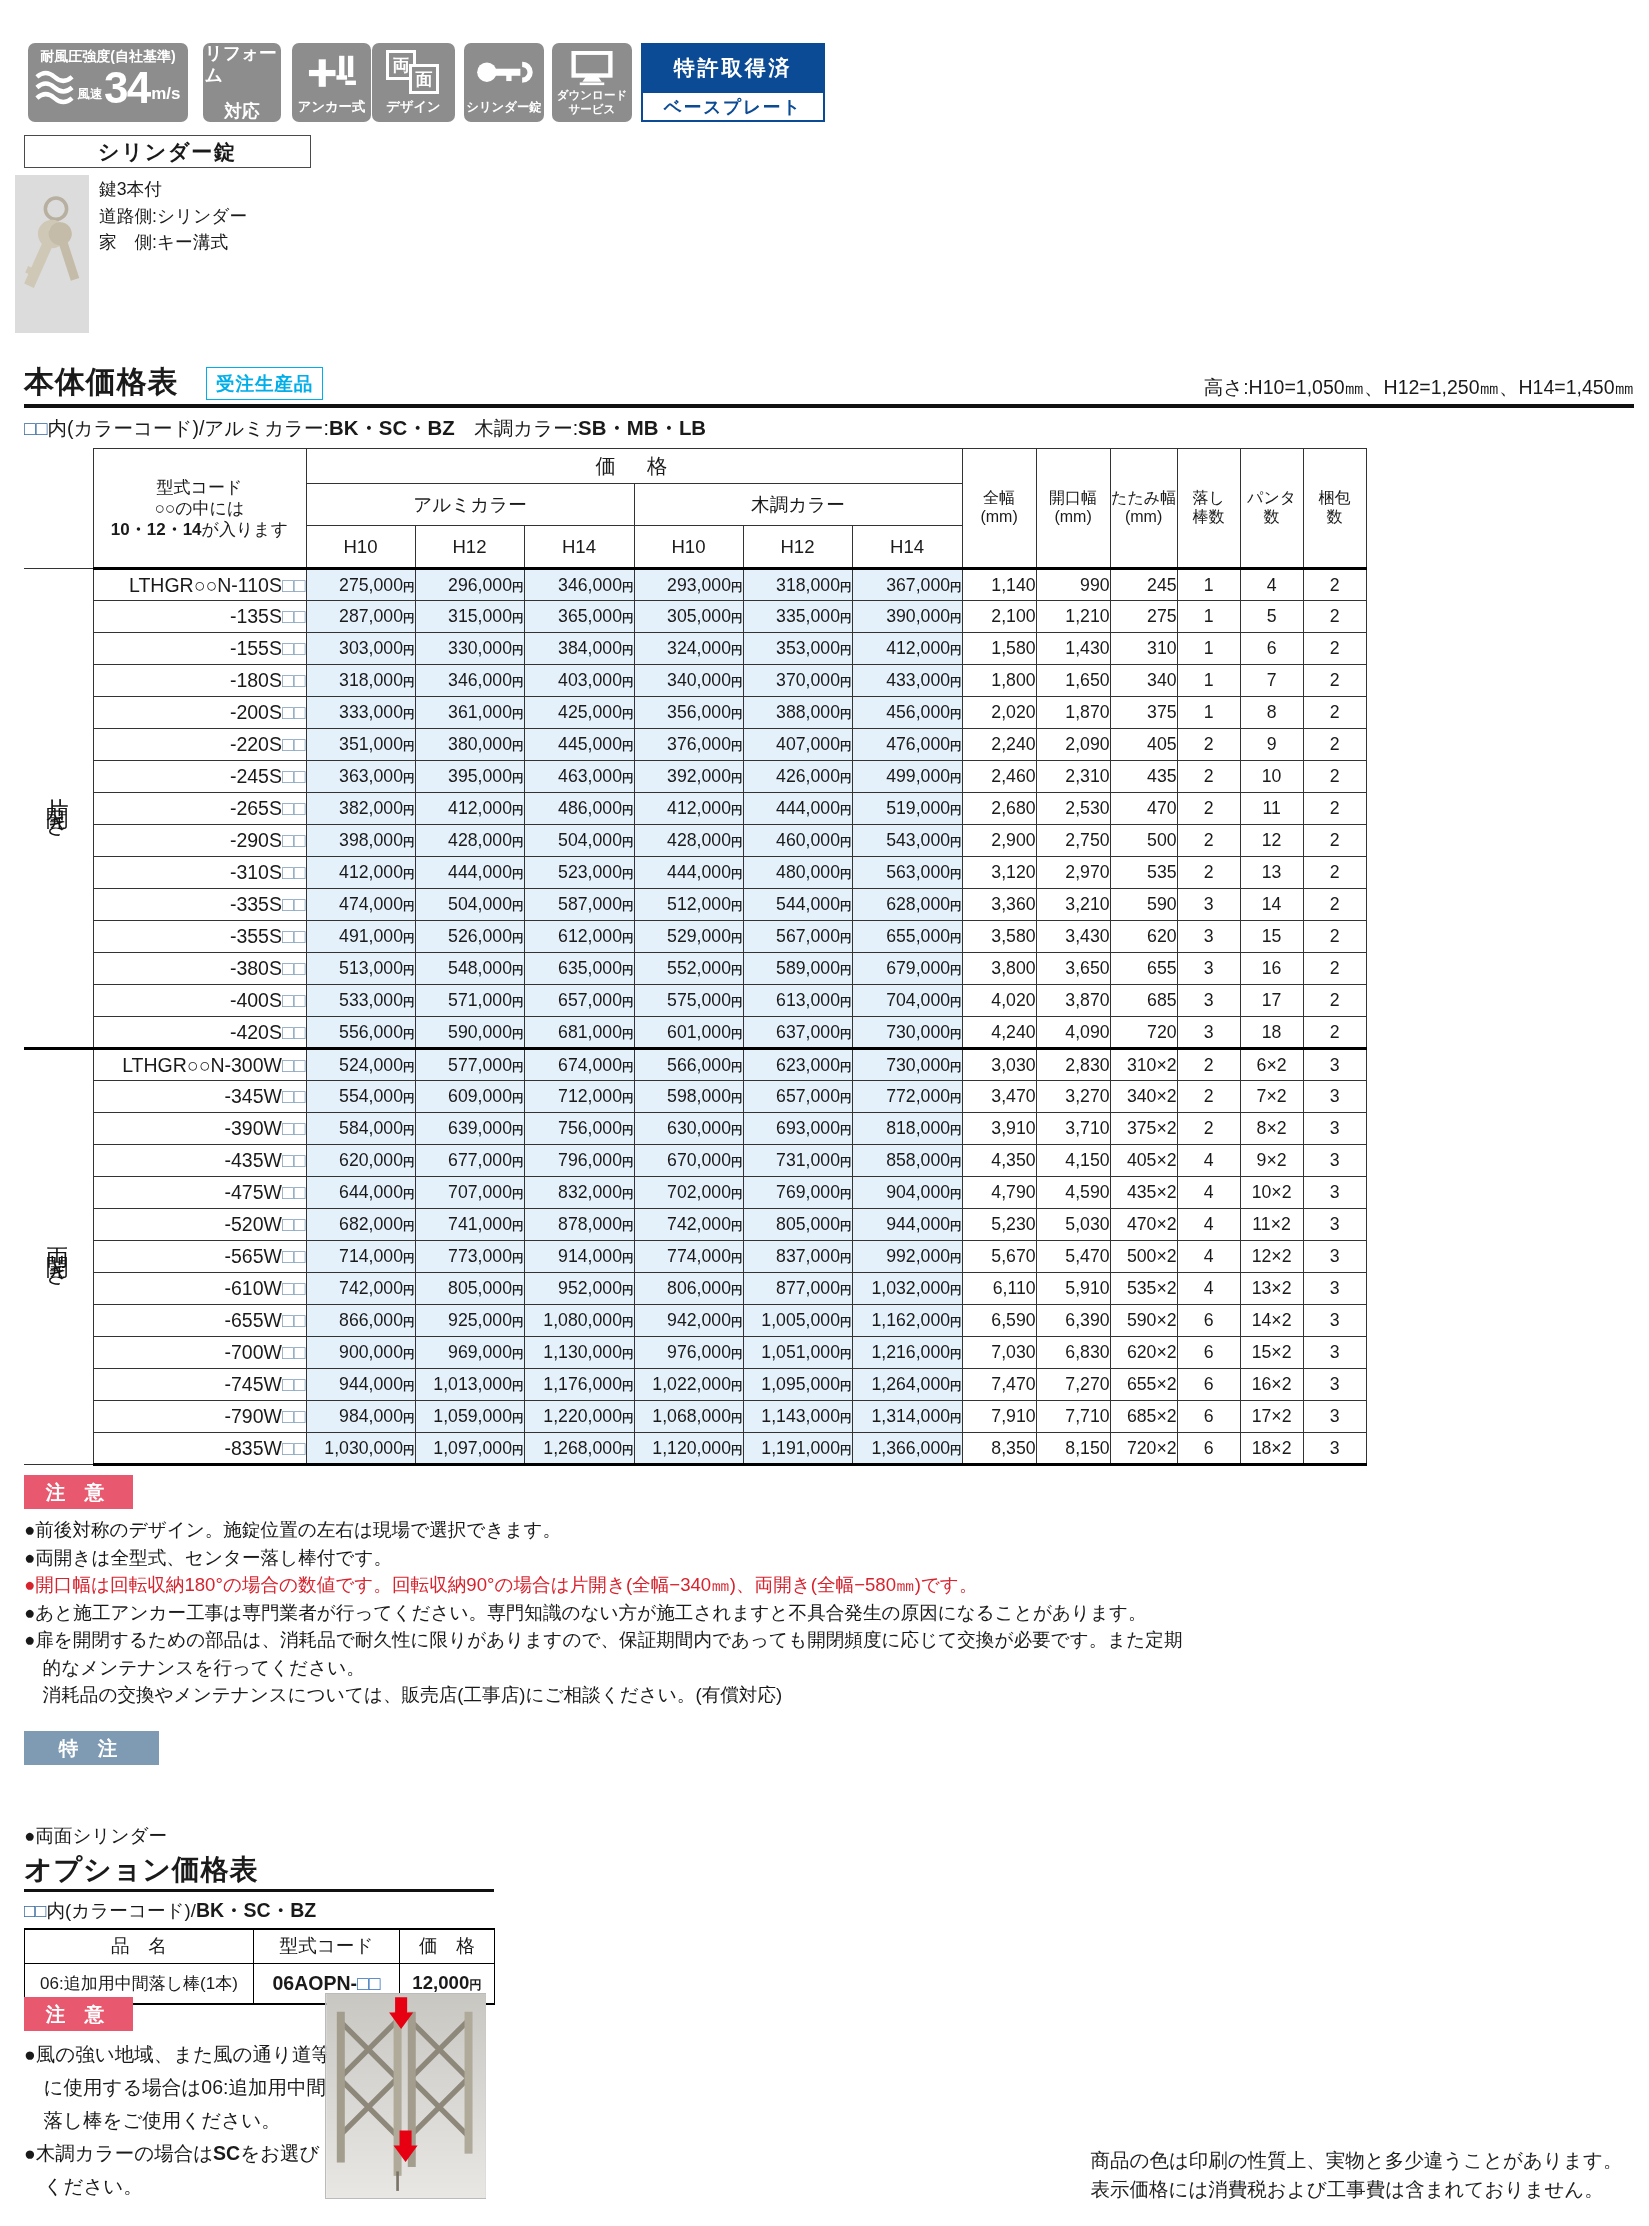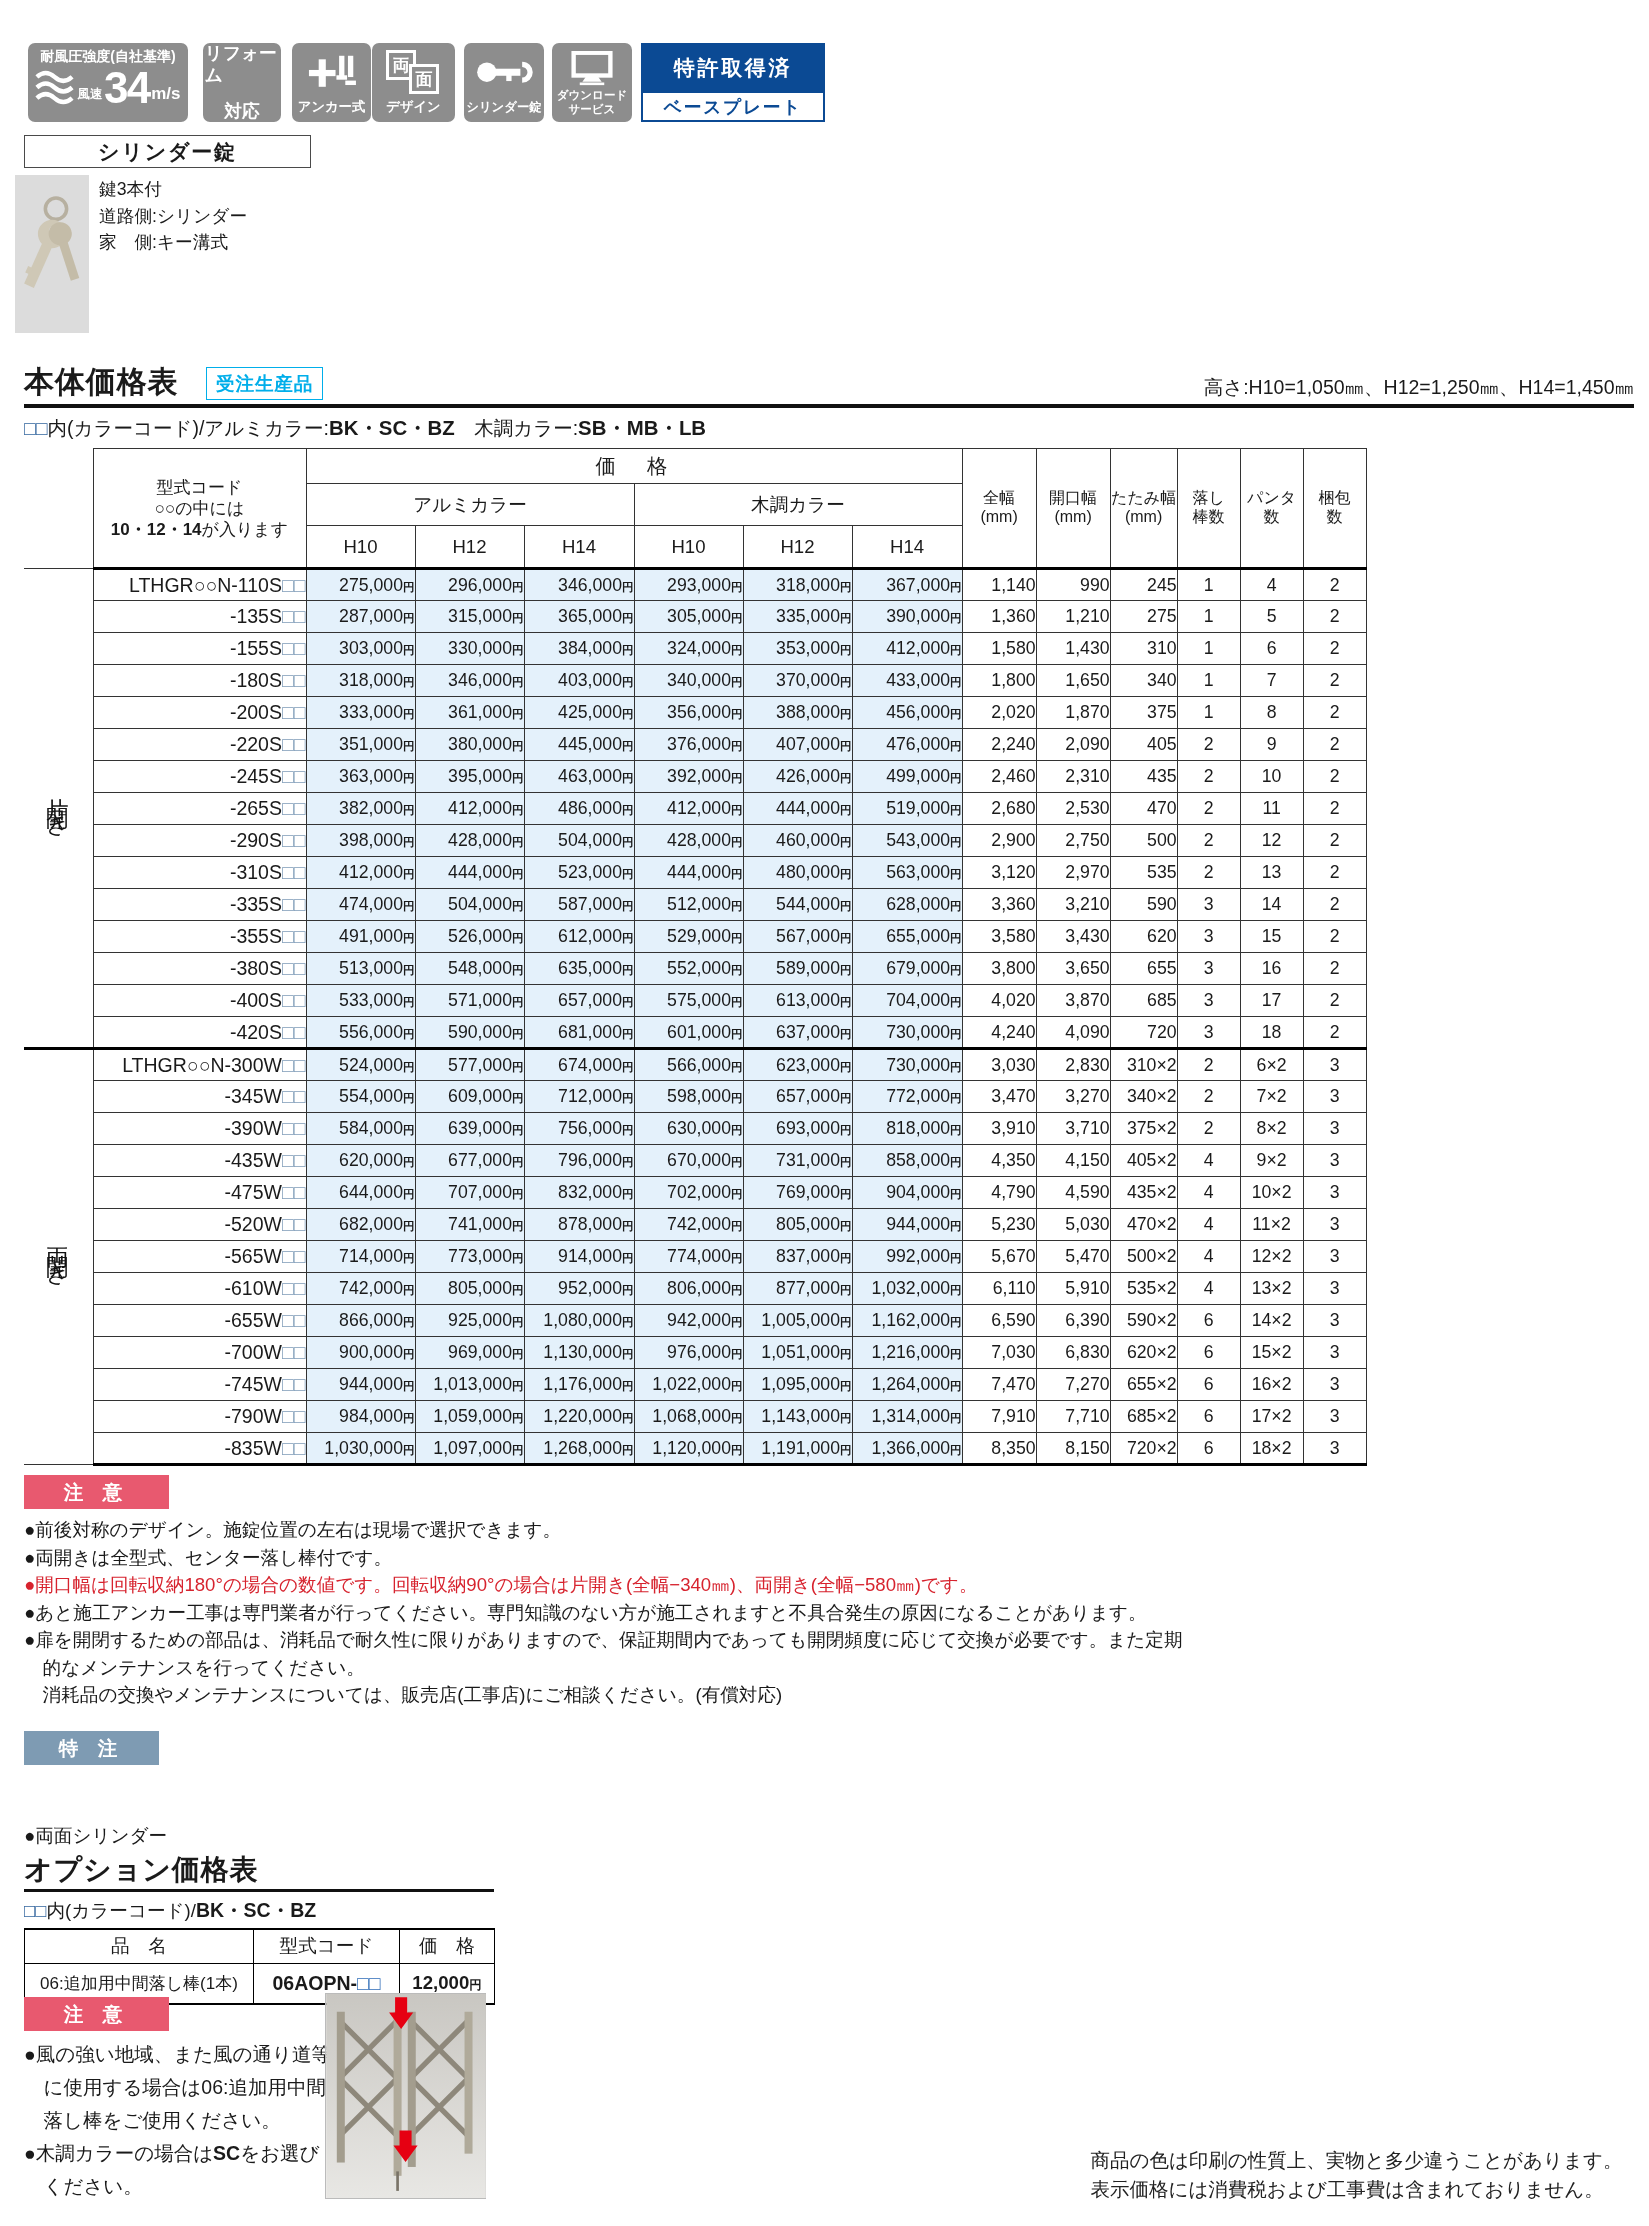"1,360" td.s-r { text: 1,360 -> 2,100 }
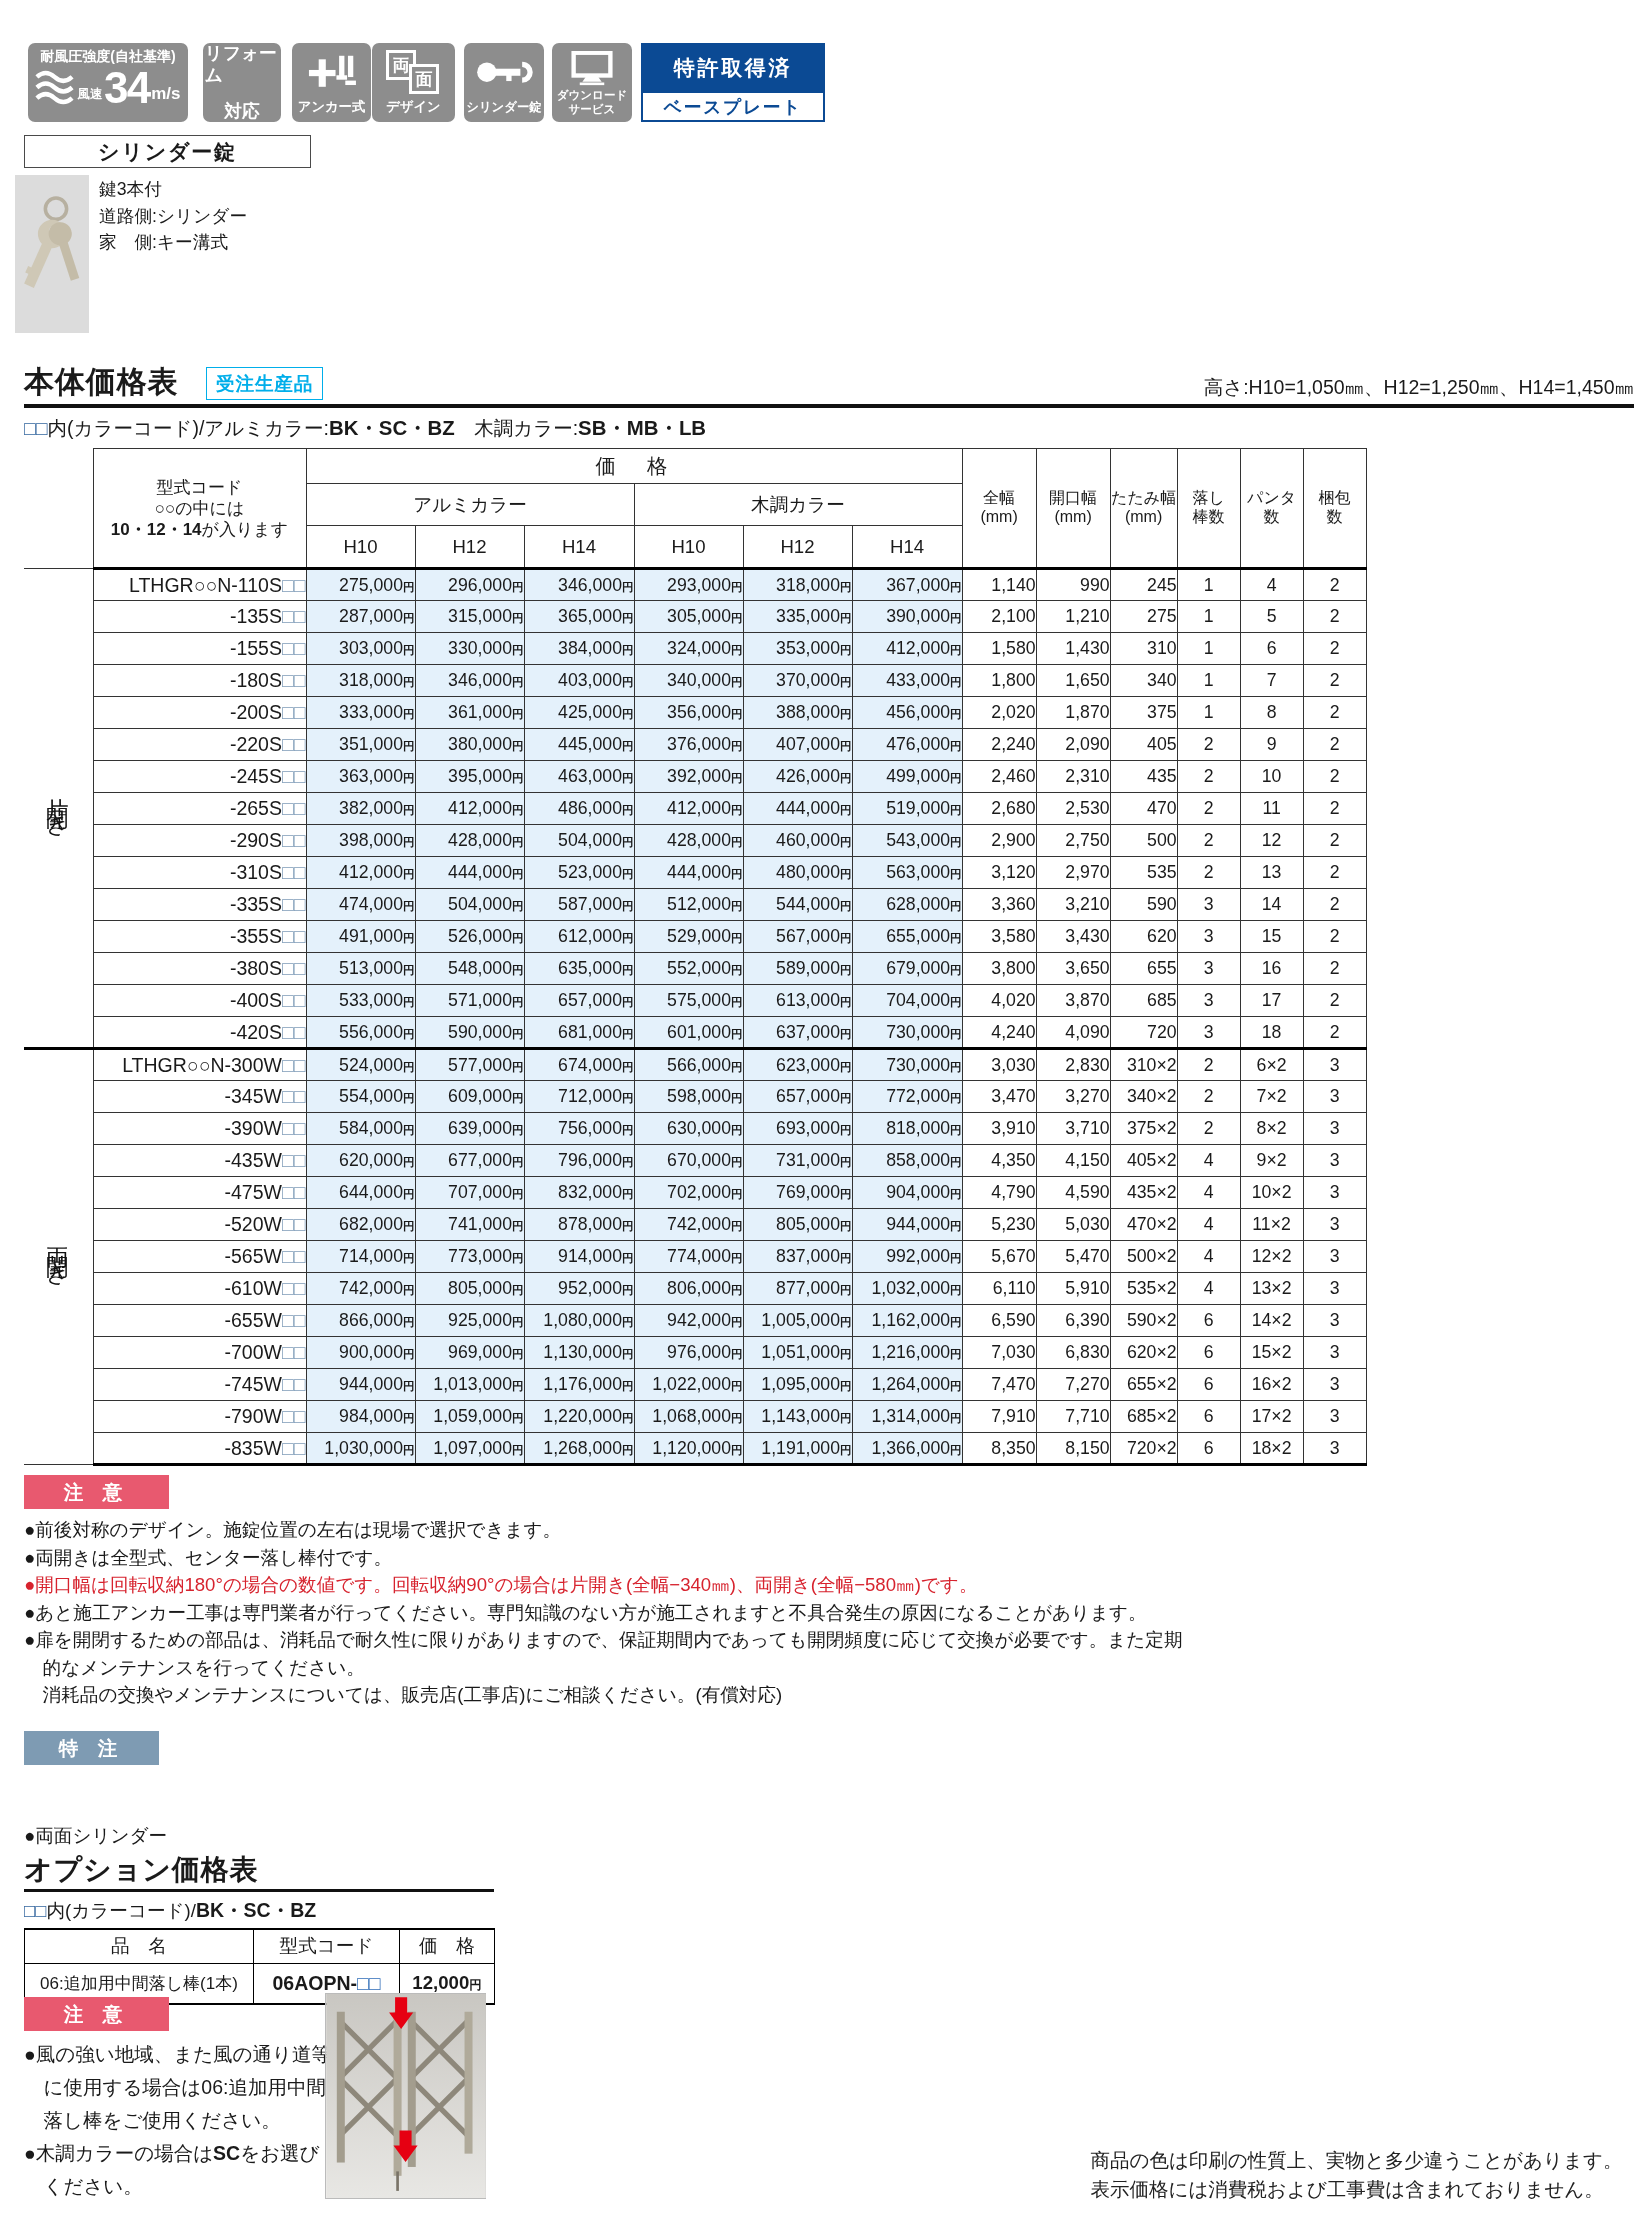"注 意" .badge-pink { width: 145px -> 109px }
